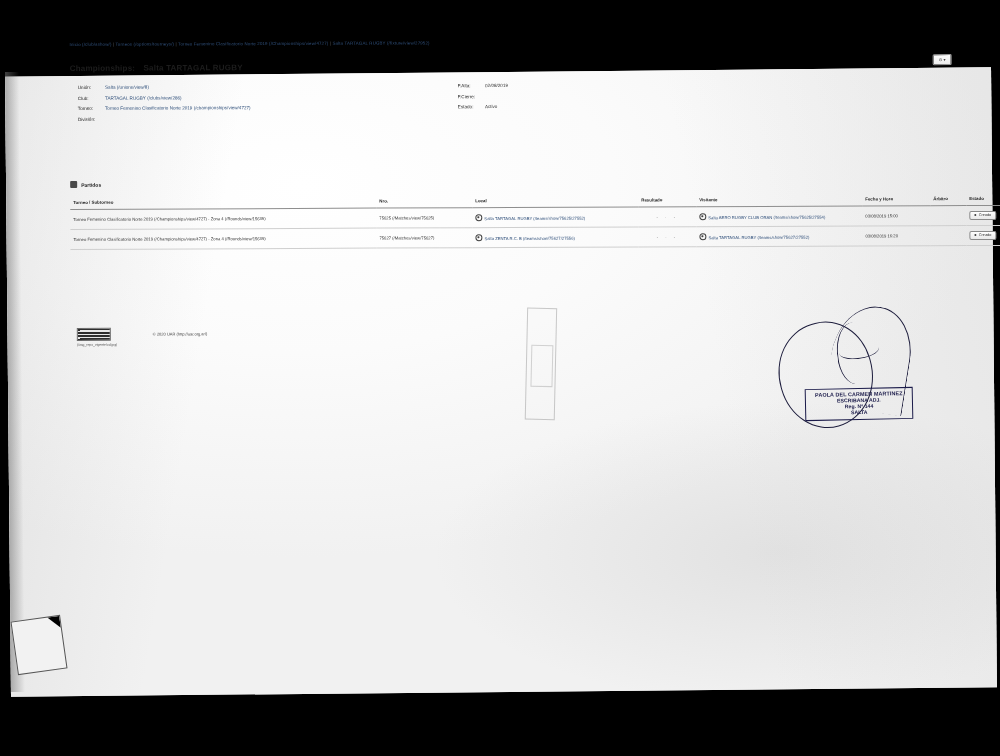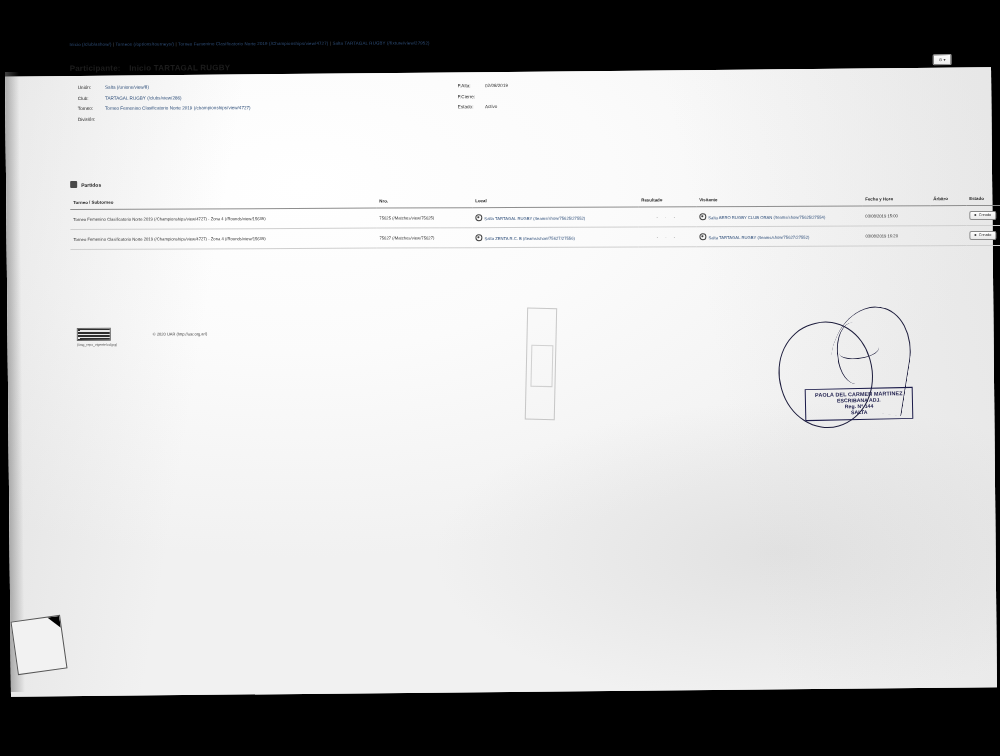"Participante:" span { text: Participante -> Championships }
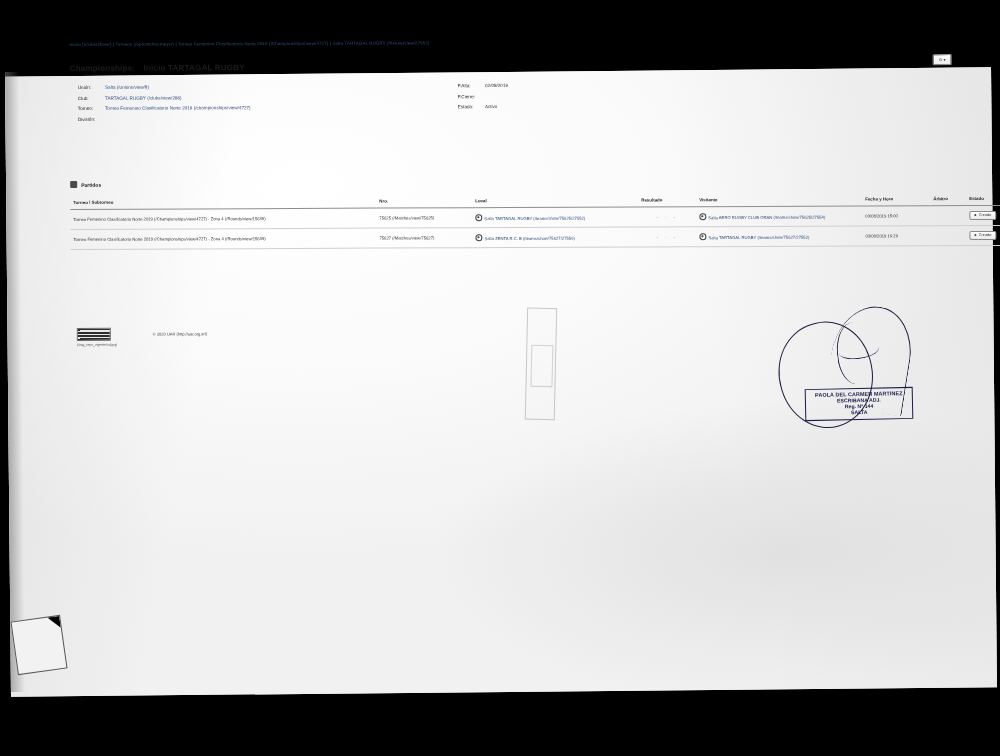"Inicio TARTAGAL RUGBY" span.value { text: Inicio -> Salta }
